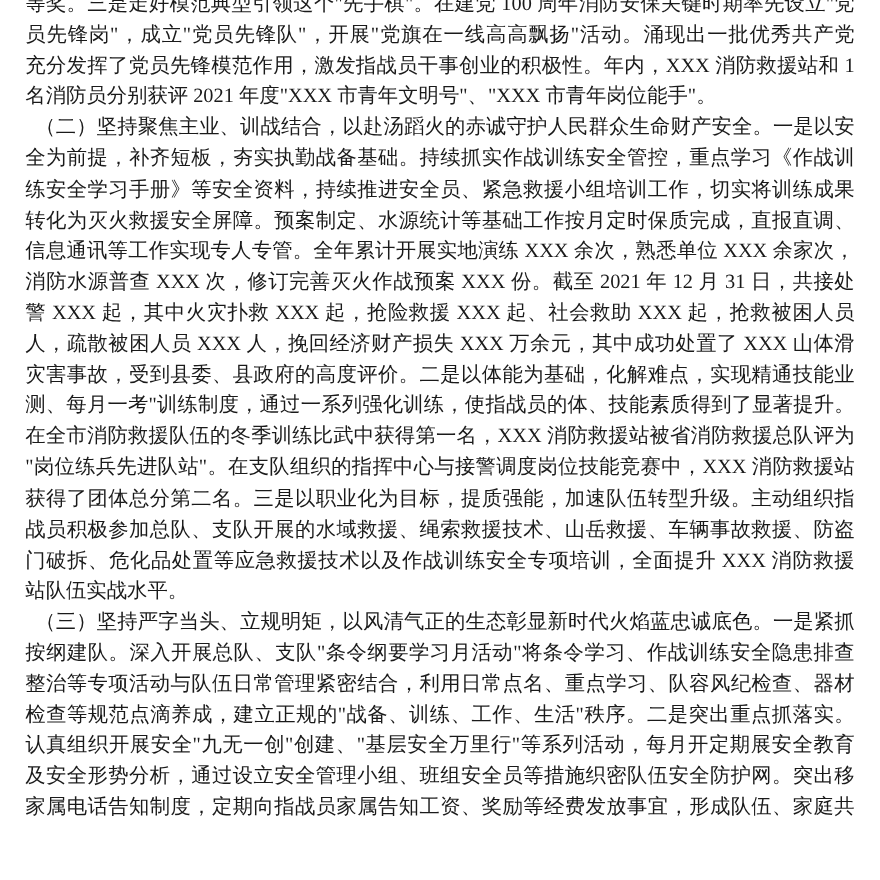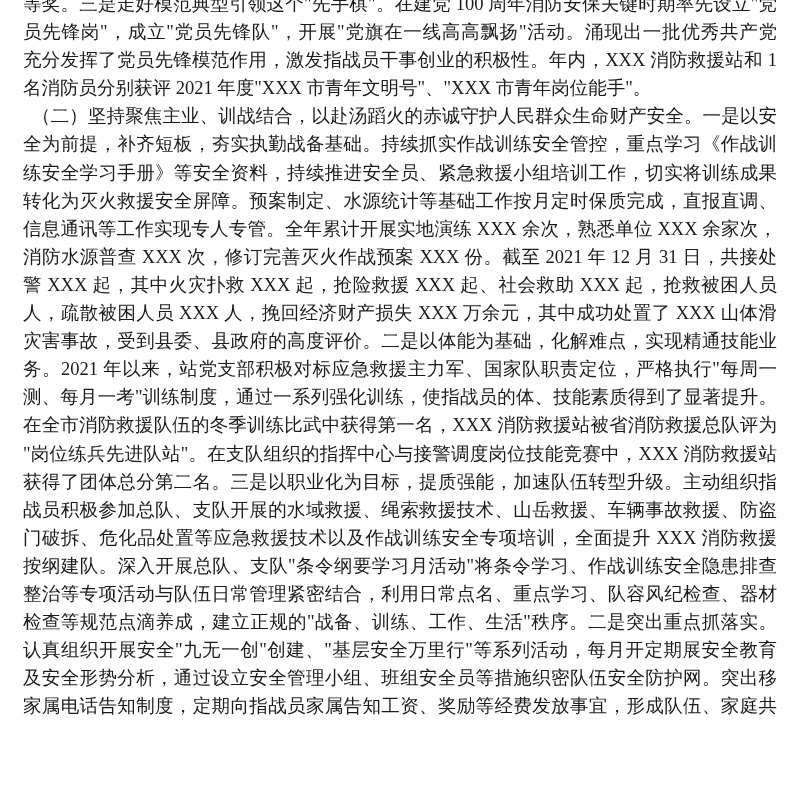"务。2021" div.line { html: <div>务。2021 年以来，站党支部积极对标应急救援主力军、国家队职责定位，严格执行"每周一</div> -> none }
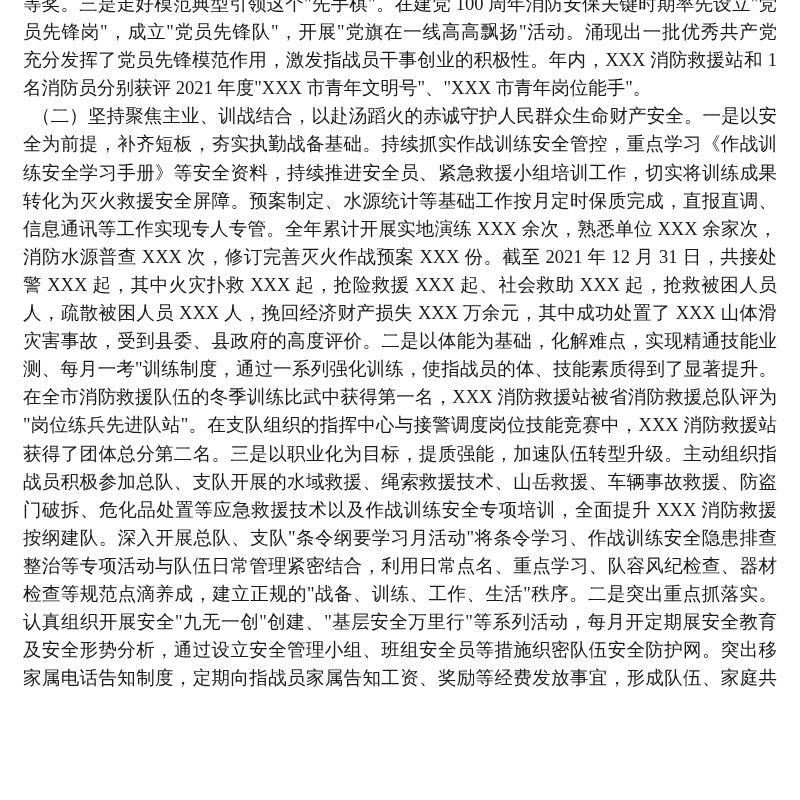"站队伍实战水平。" div.line { html: none -> <div>站队伍实战水平。</div> }
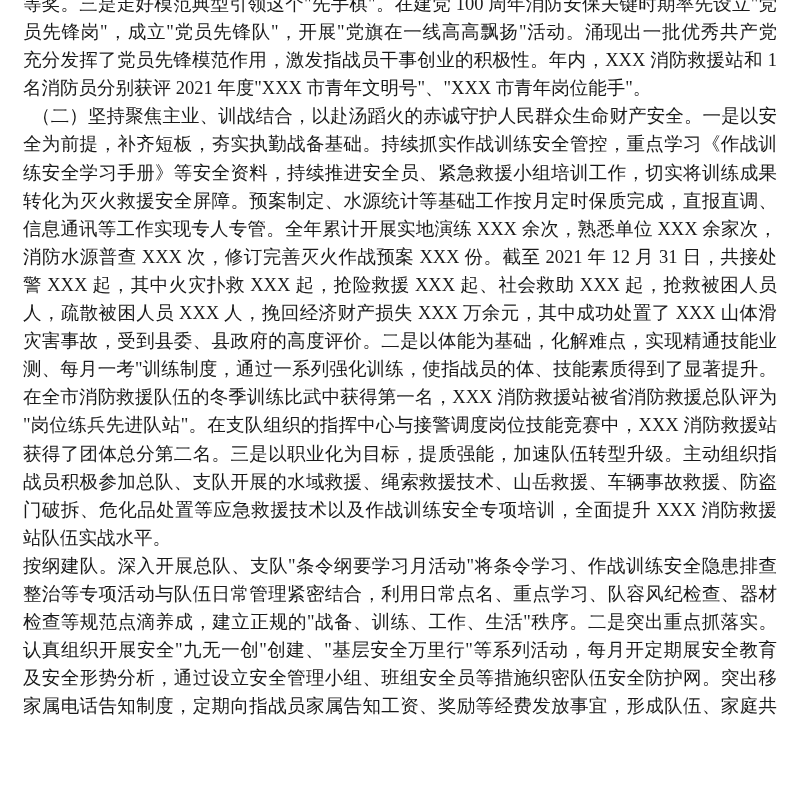"（三）坚持严字当头、立规明矩，以风清气正的生态彰显新时代火焰蓝忠诚底色。一是紧抓" div.line { html: none -> <div>（三）坚持严字当头、立规明矩，以风清气正的生态彰显新时代火焰蓝忠诚底色。一是紧抓</div> }
